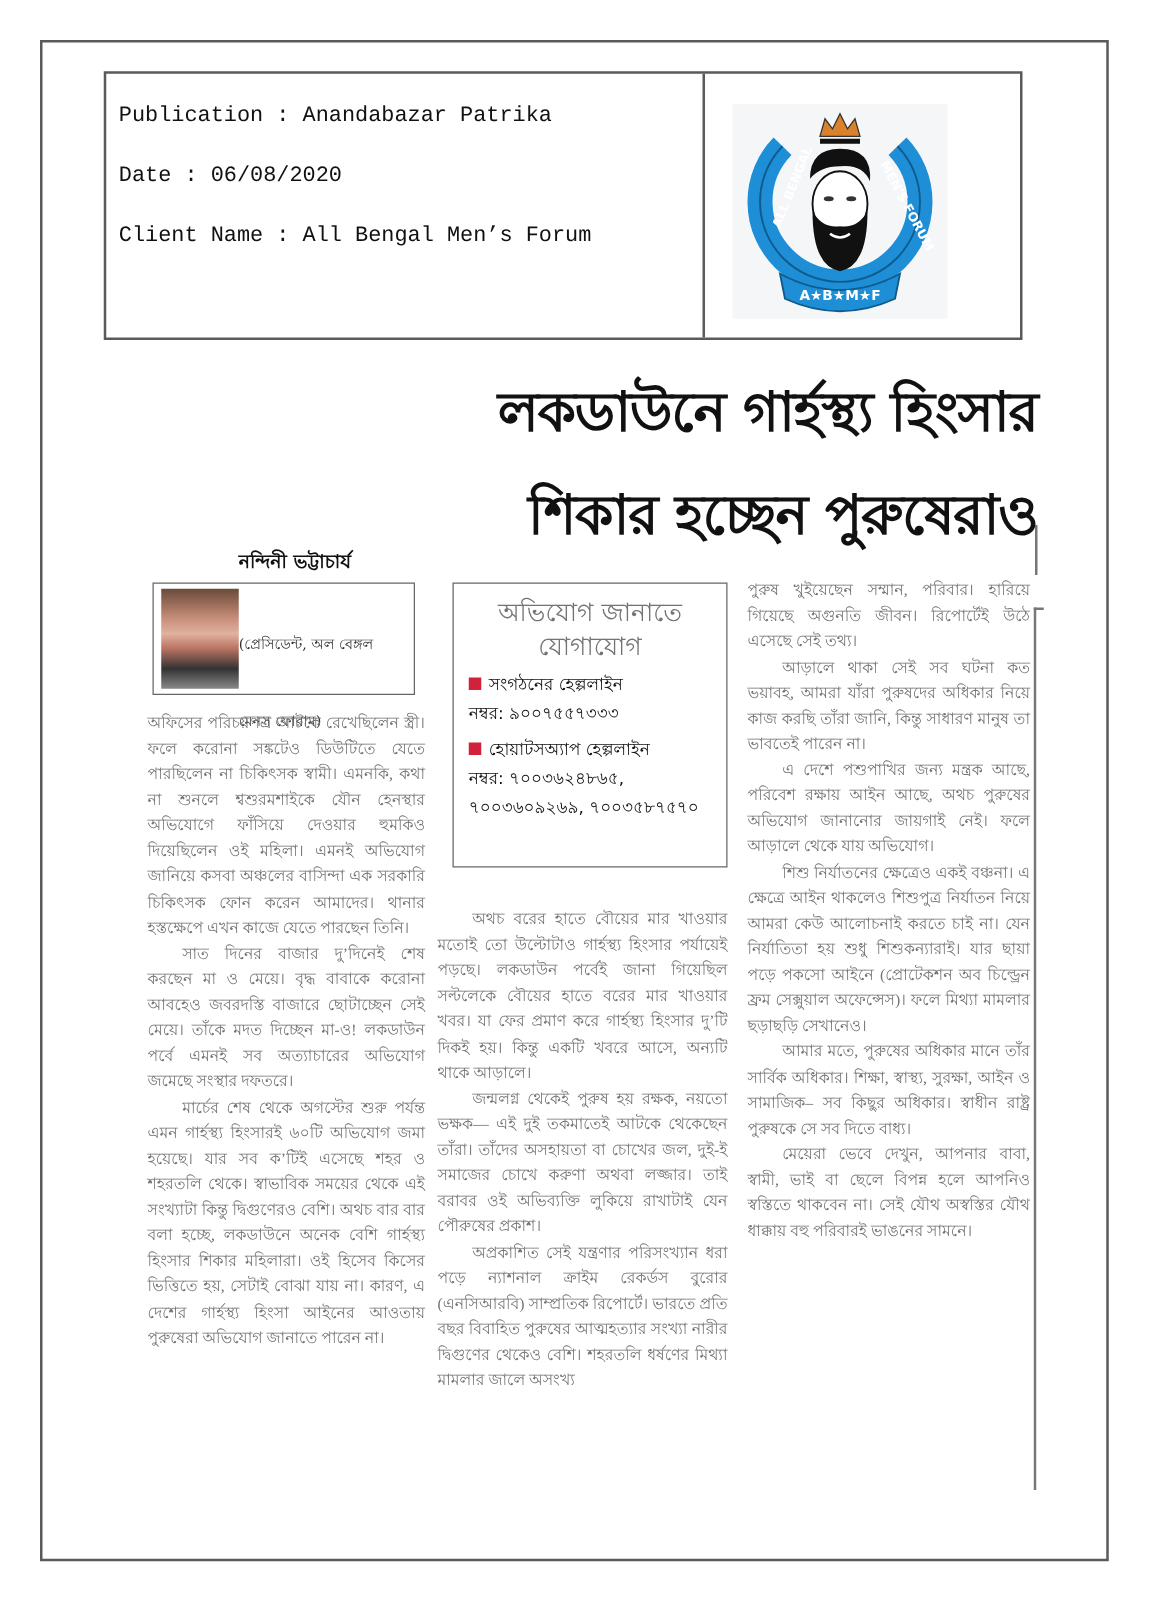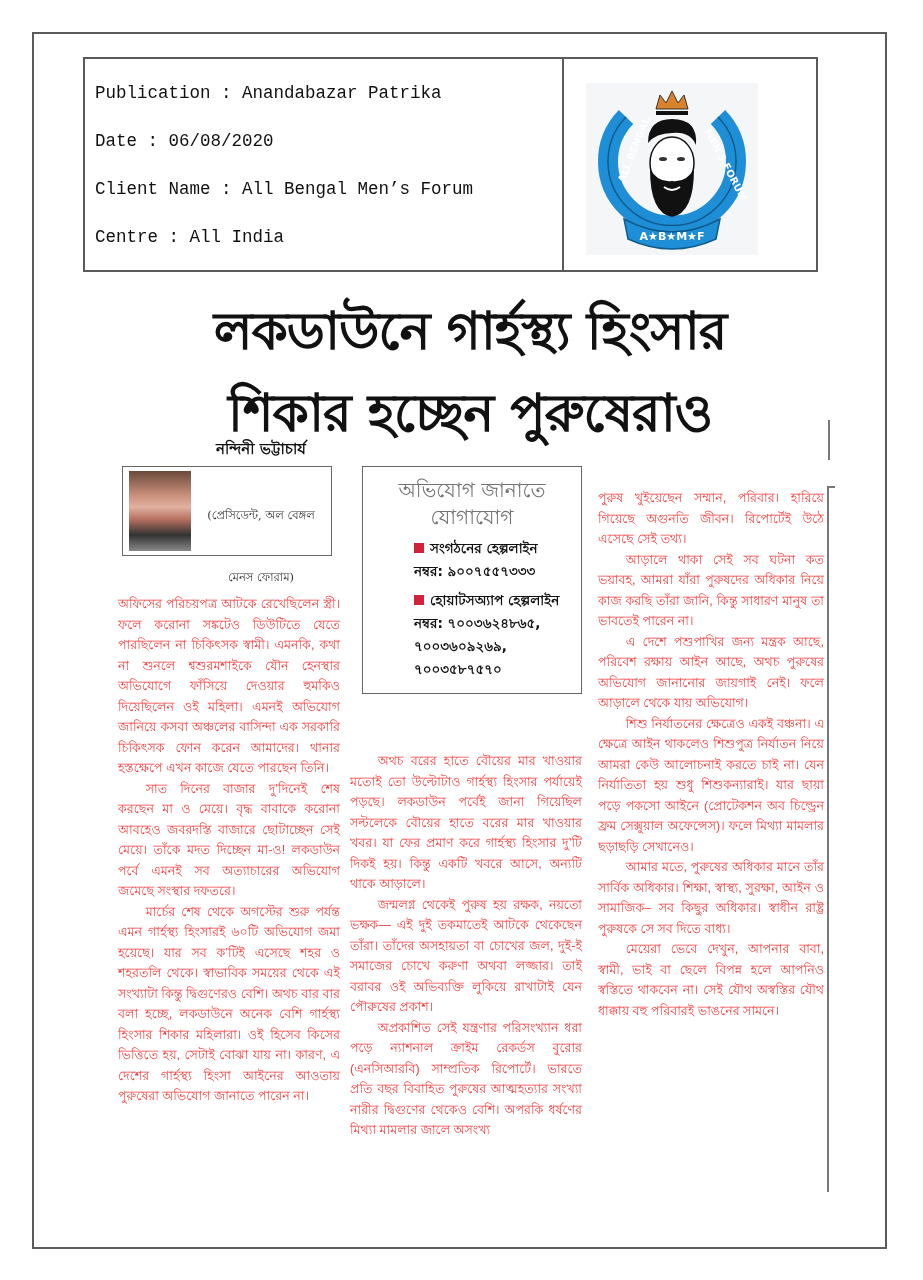"Centre : All India" div.meta-line { html: <div>Centre : All India</div> -> none }
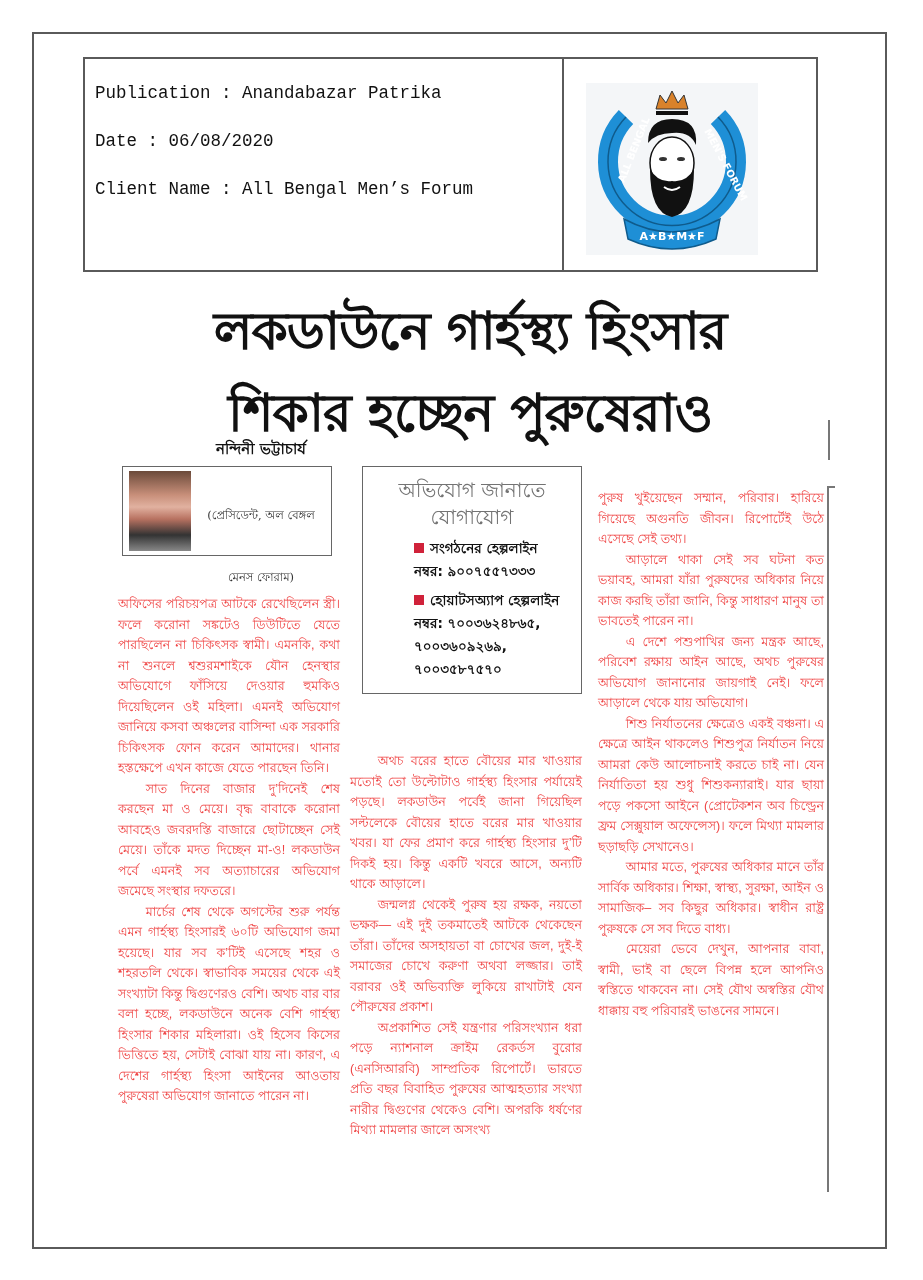"লকডাউনে গার্হস্থ্য হিংসার" .headline { font-size: 52px -> 44px; text-align: center -> right }
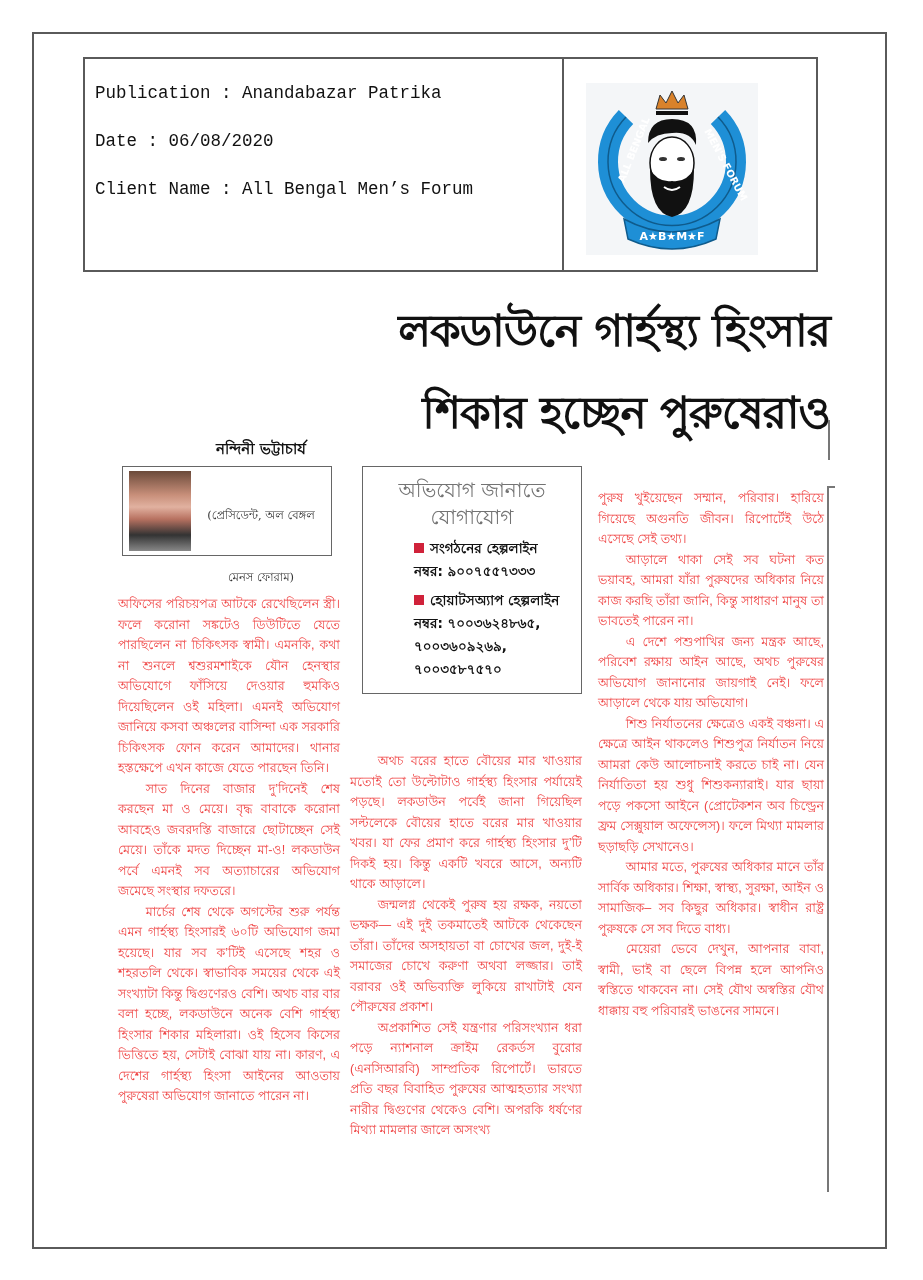"নন্দিনী ভট্টাচার্য" .author-text { text-align: center -> left }
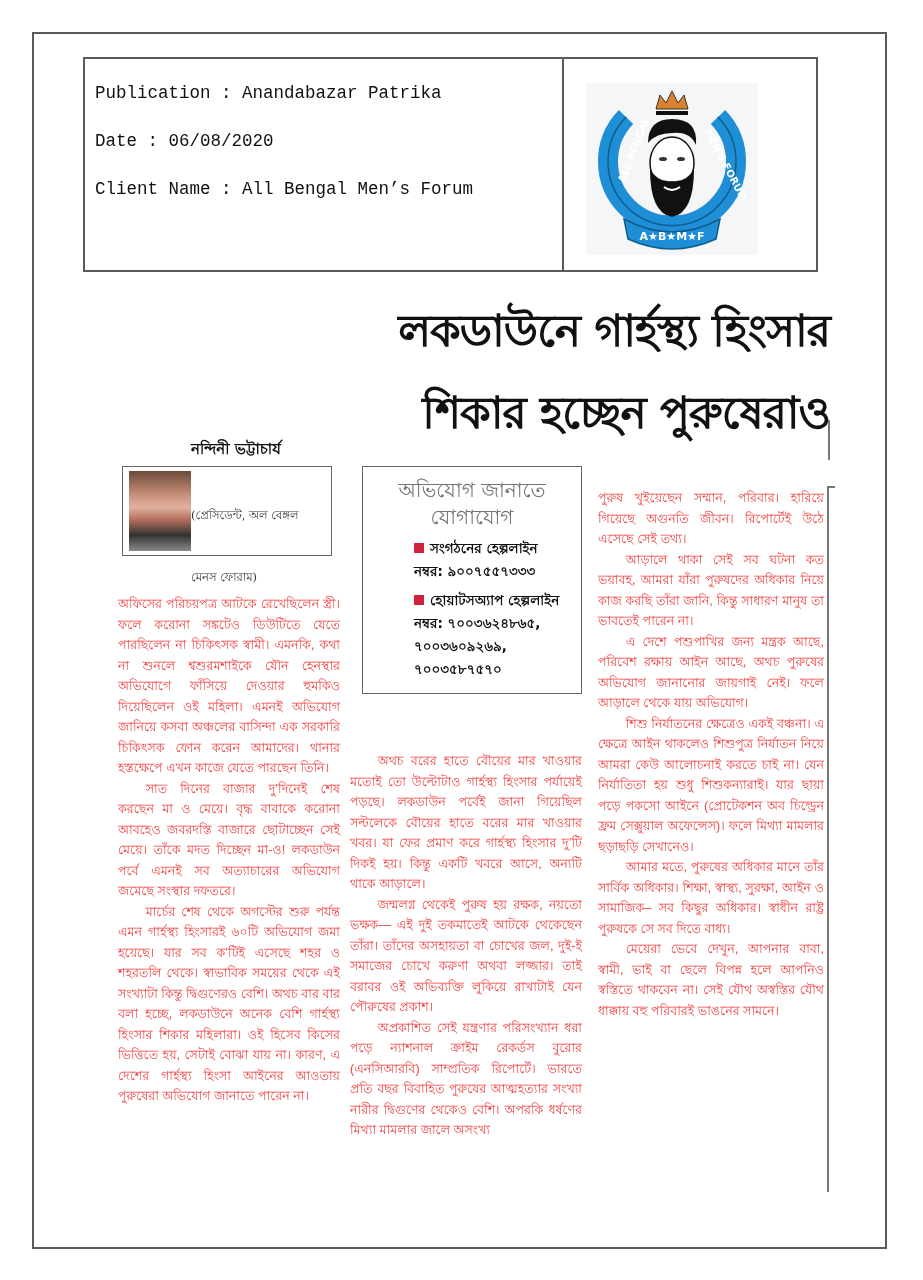"পুরুষ খুইয়েছেন সম্মান, পরিবার। হারিয়ে" .col { color: #ef4444 -> #737373; font-family: Liberation Sans, sans-serif -> Liberation Serif, serif; margin-top: 26px -> none }
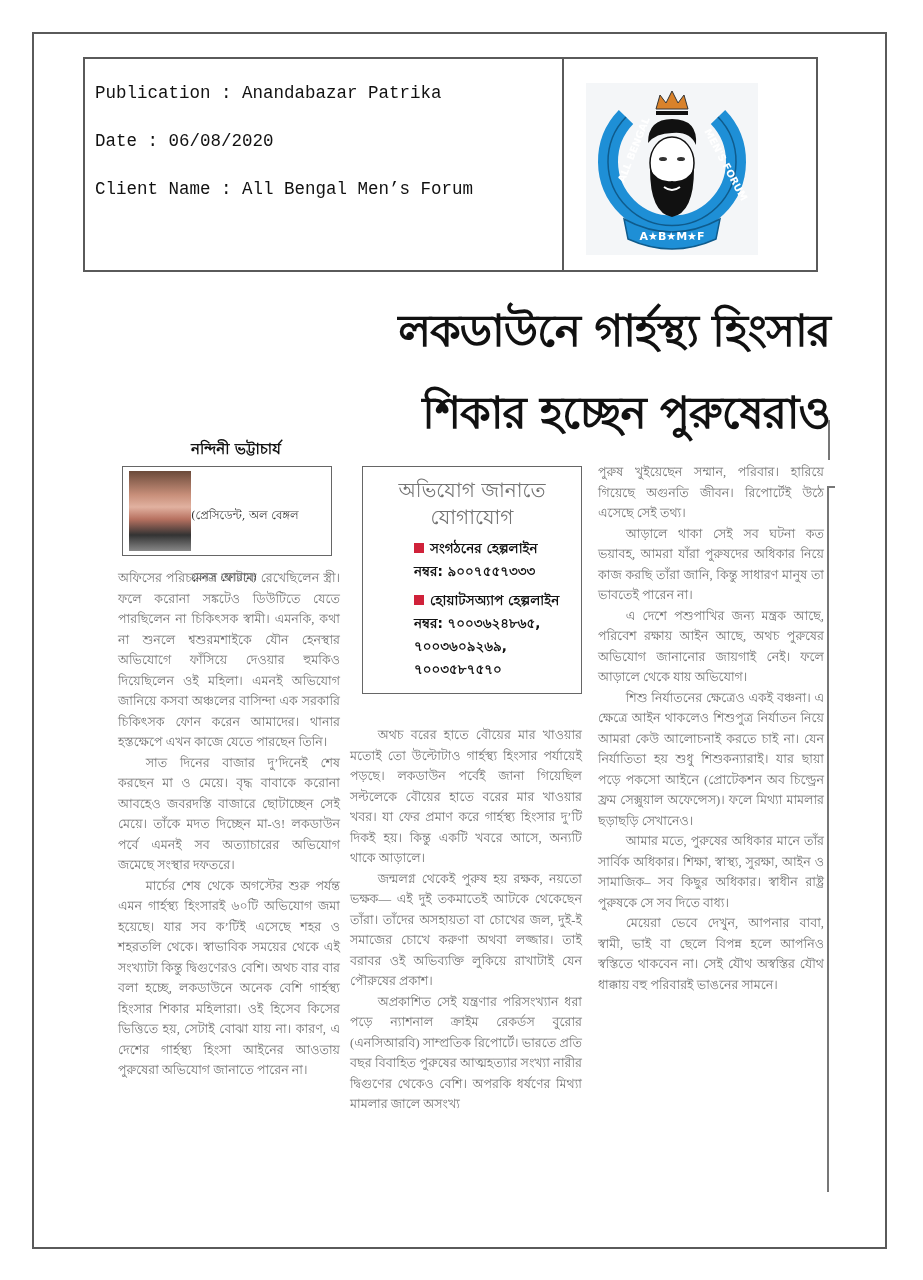"সংগঠনের হেল্পলাইন" .contact-item { font-weight: bold -> normal; margin-left: 39px -> none }
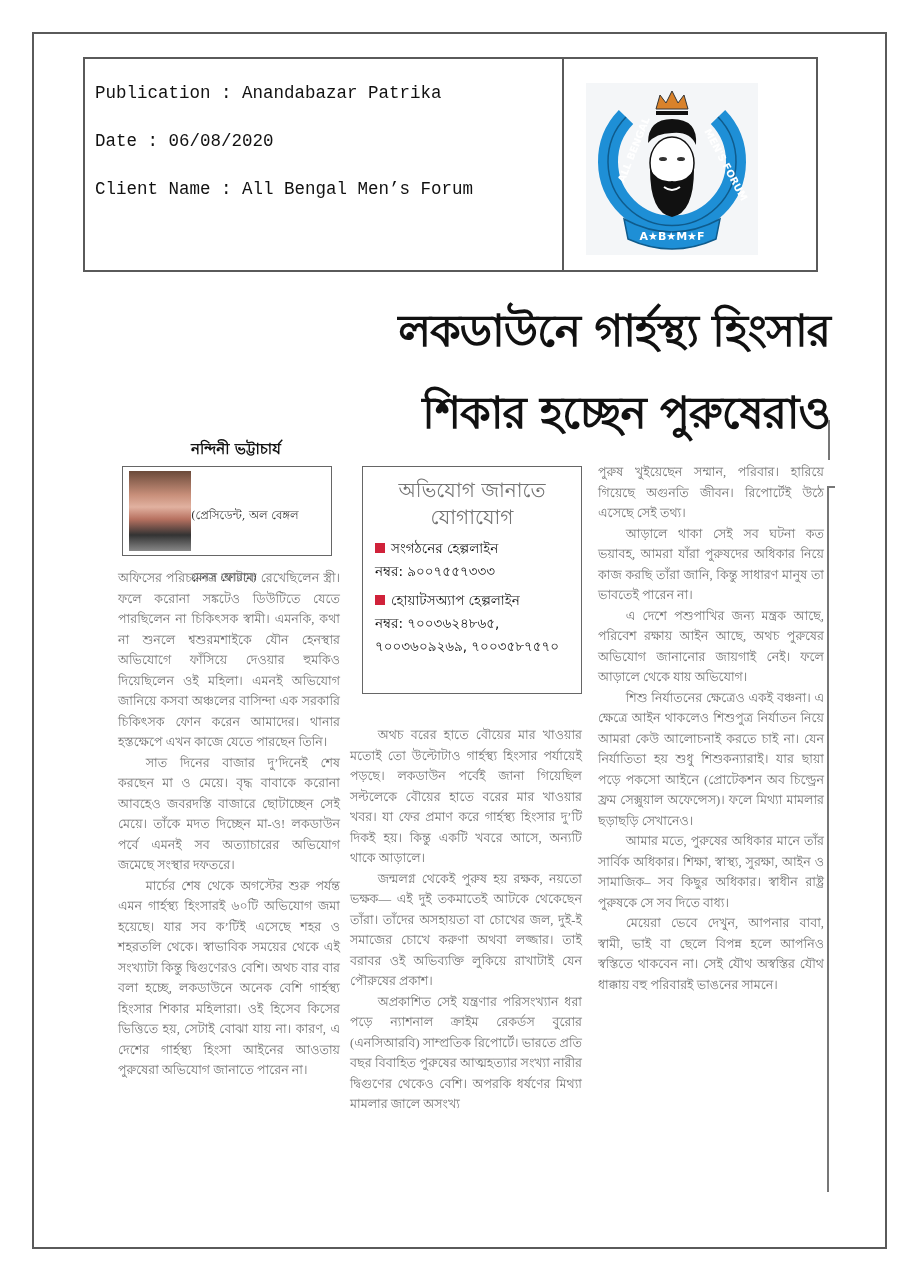"অপ্রকাশিত সেই যন্ত্রণার পরিসংখ্যান ধরা" p.indent { text: অপরকি -> শহরতলি }
